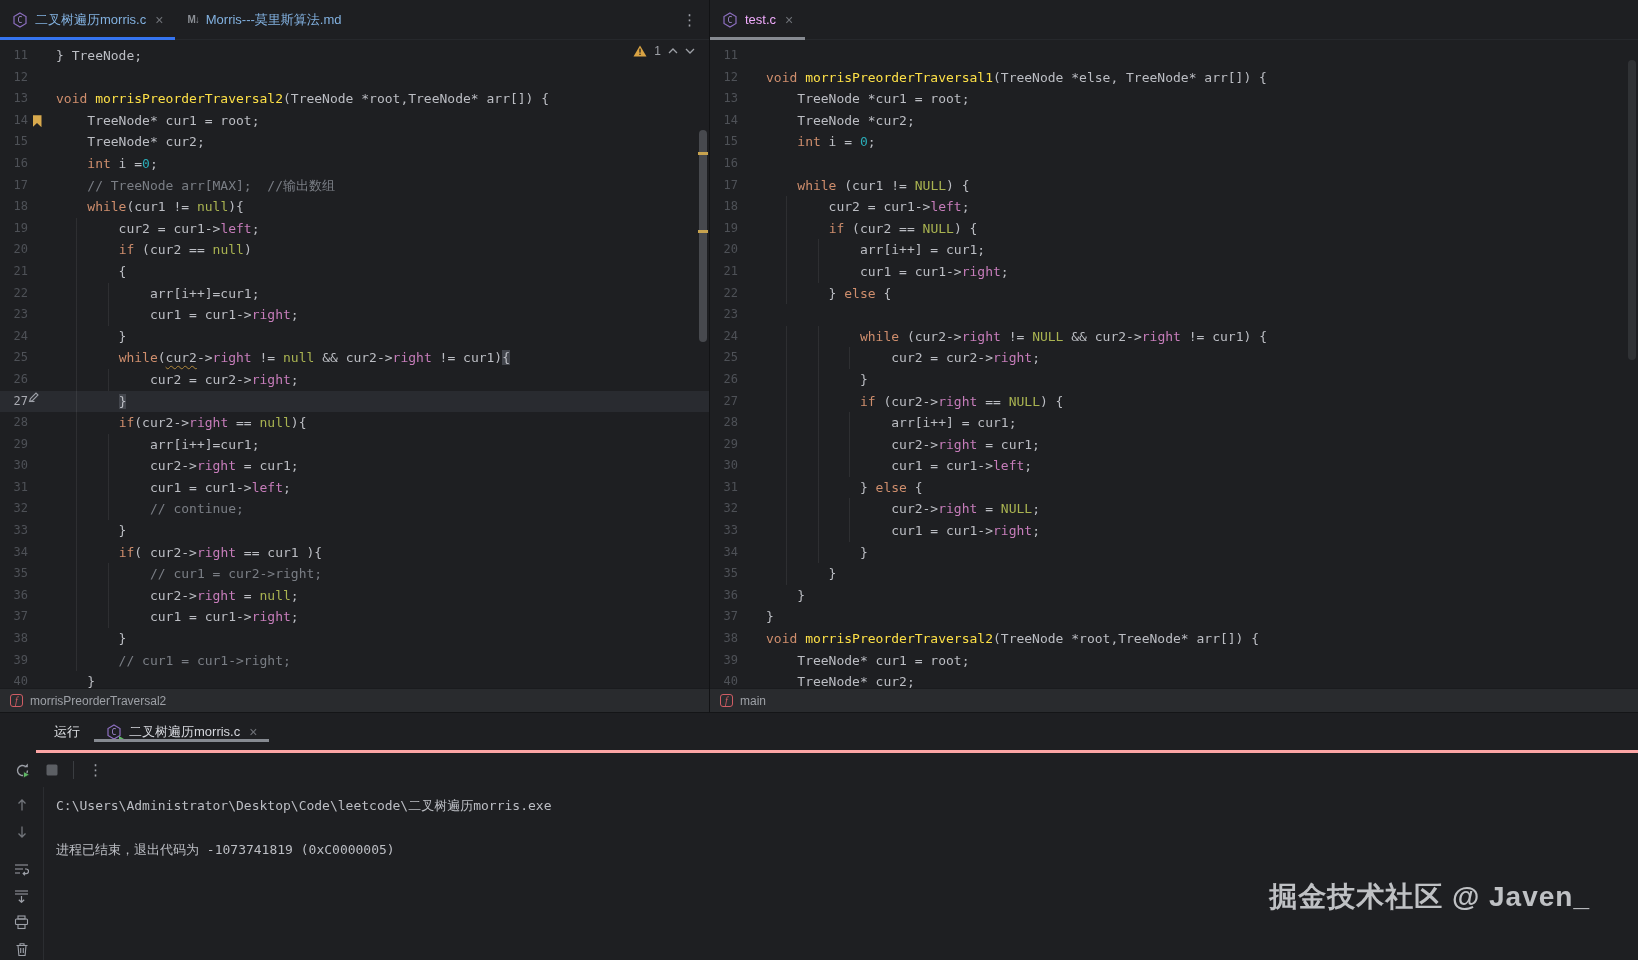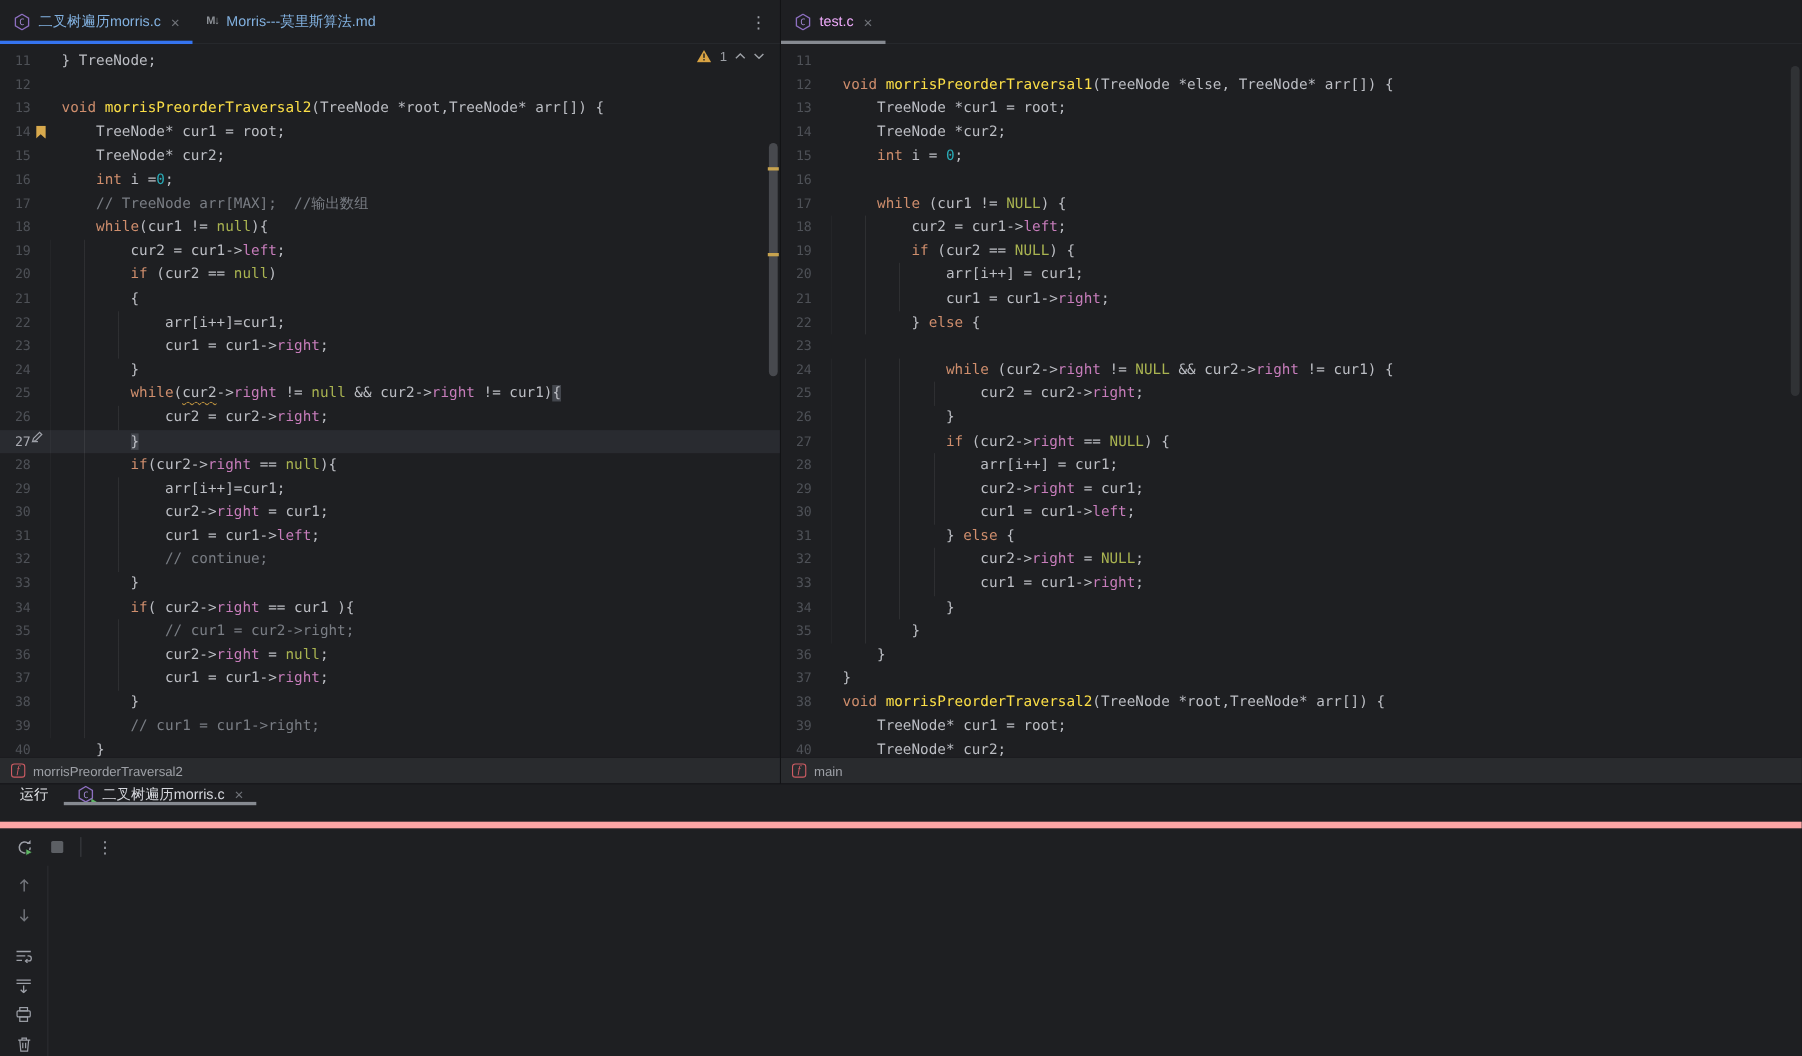"运行" .bheader { align-items: flex-start -> center; border-bottom: 6px solid #fca5a5 -> 3px solid #fca5a5; margin-left: none -> 36px }
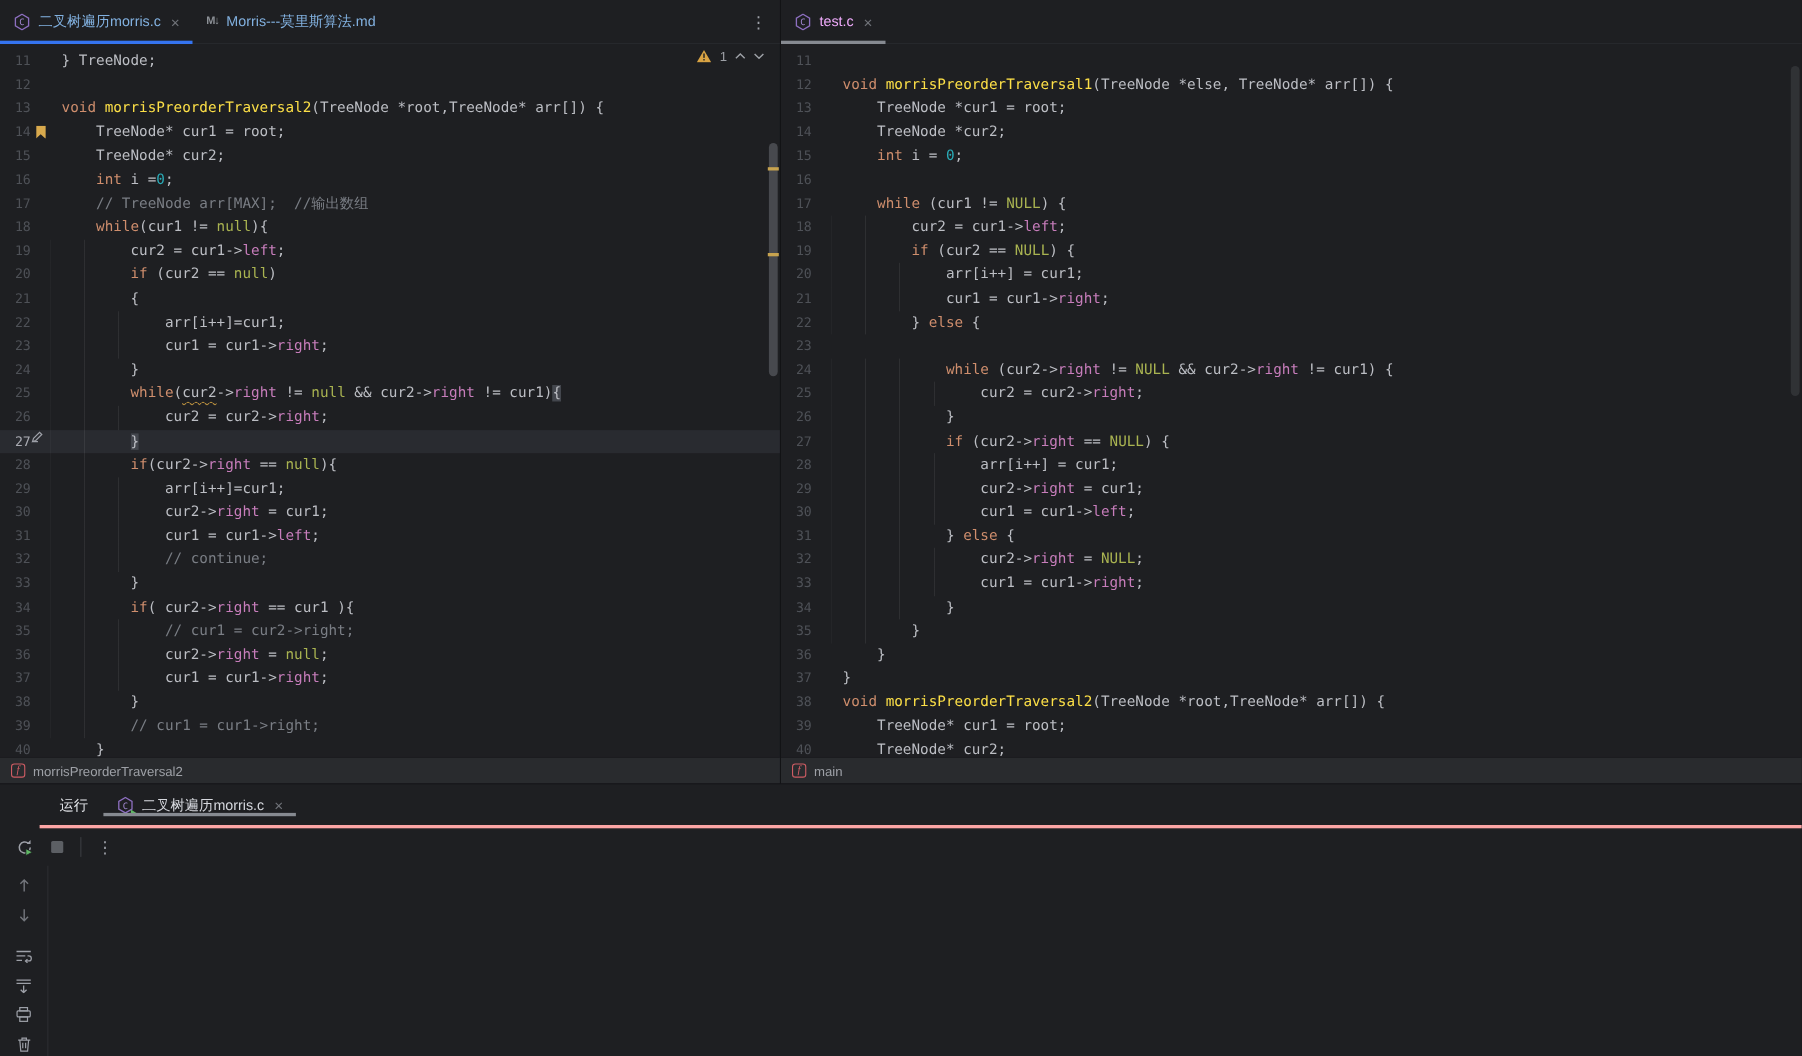"C:\Users\Administrator\Desktop\Code\leet" div { html: none -> <div>C:\Users\Administrator\Desktop\Code\leetcode\二叉树遍历morris.exe</div> }
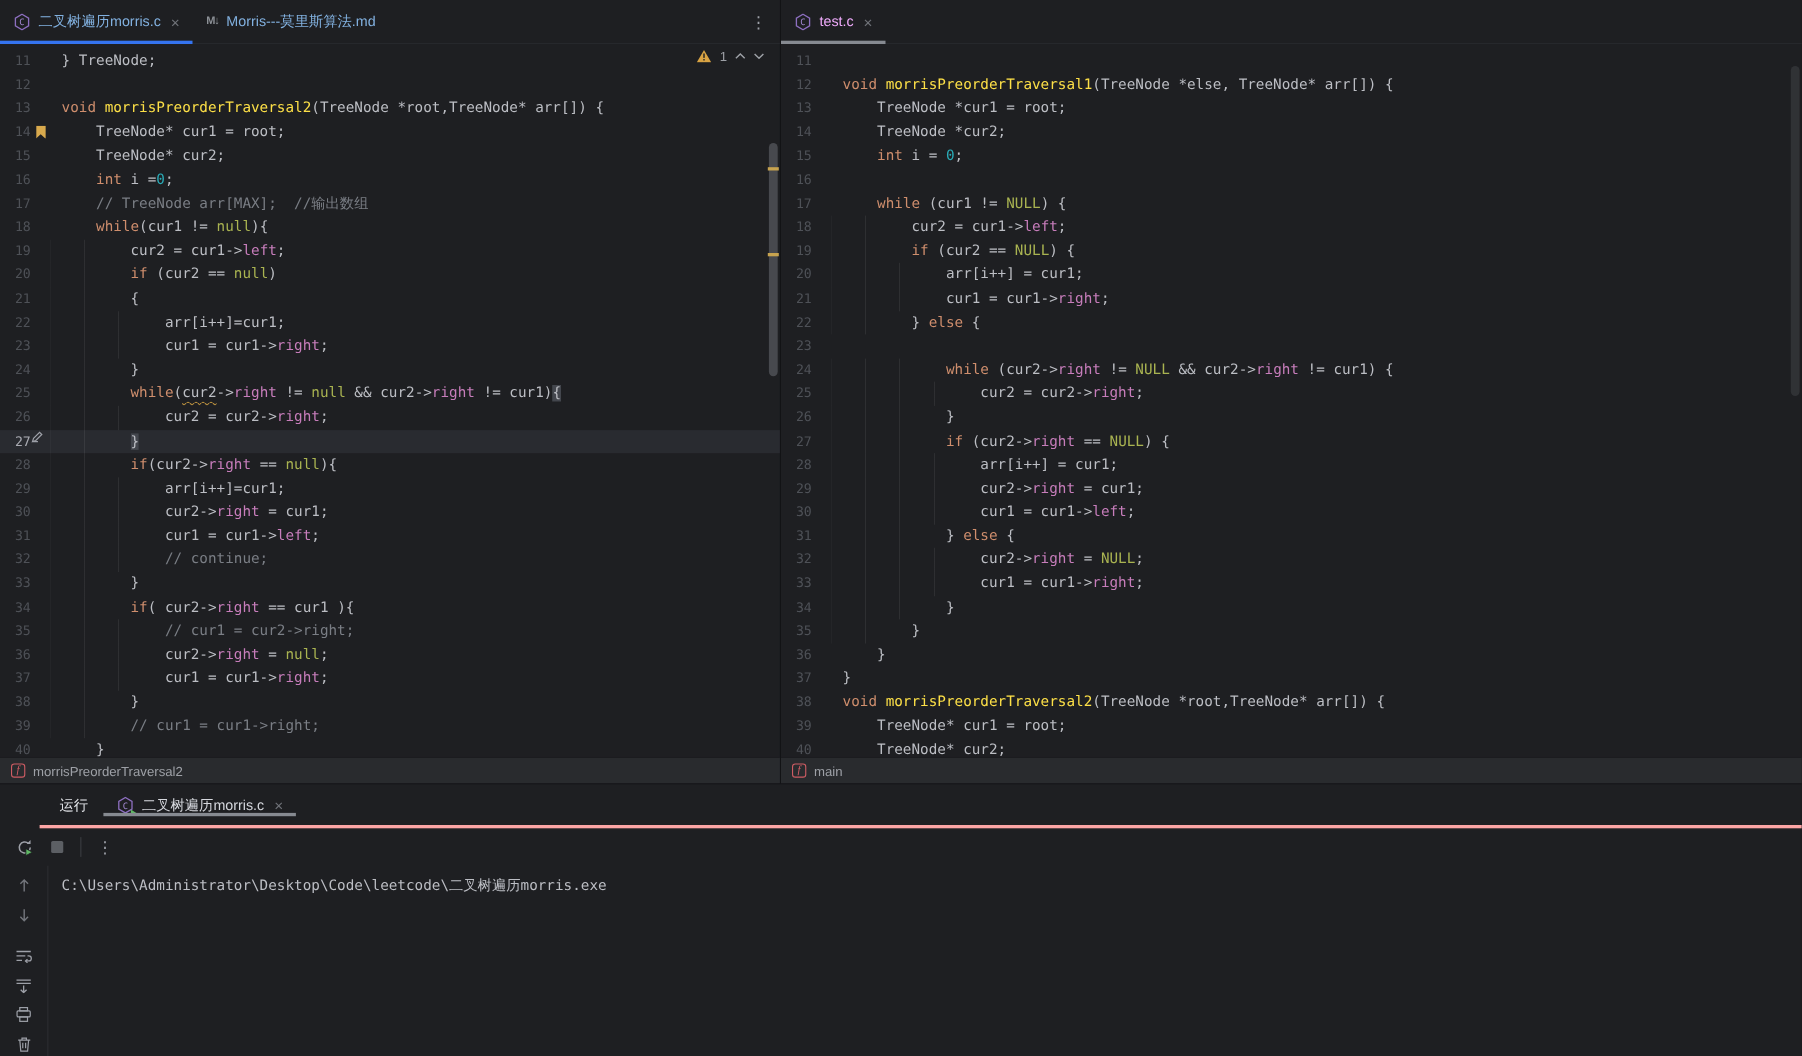"进程已结束，退出代码为 -1073741819 (0xC0000005)" div { html: none -> <div>进程已结束，退出代码为 -1073741819 (0xC0000005)</div> }
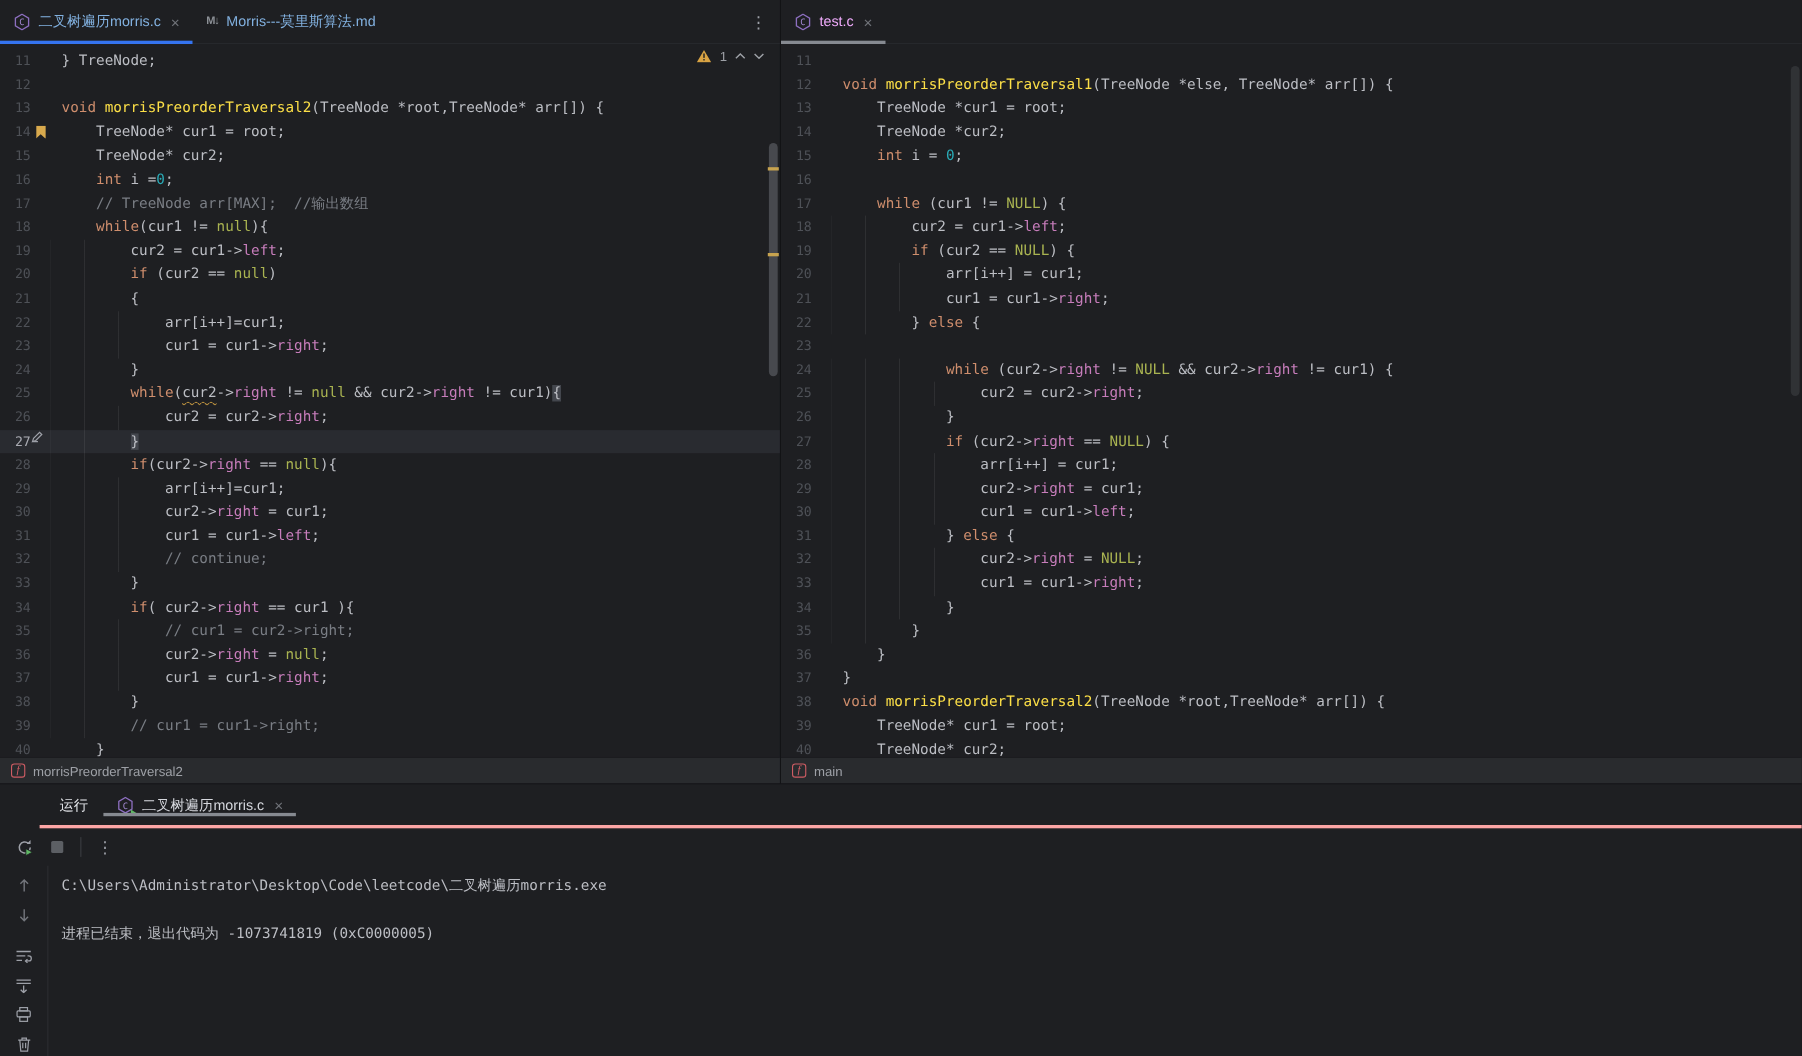"掘金技术社区 @ Javen_" div.watermark { html: none -> <div>掘金技术社区 @ Javen_</div> }
